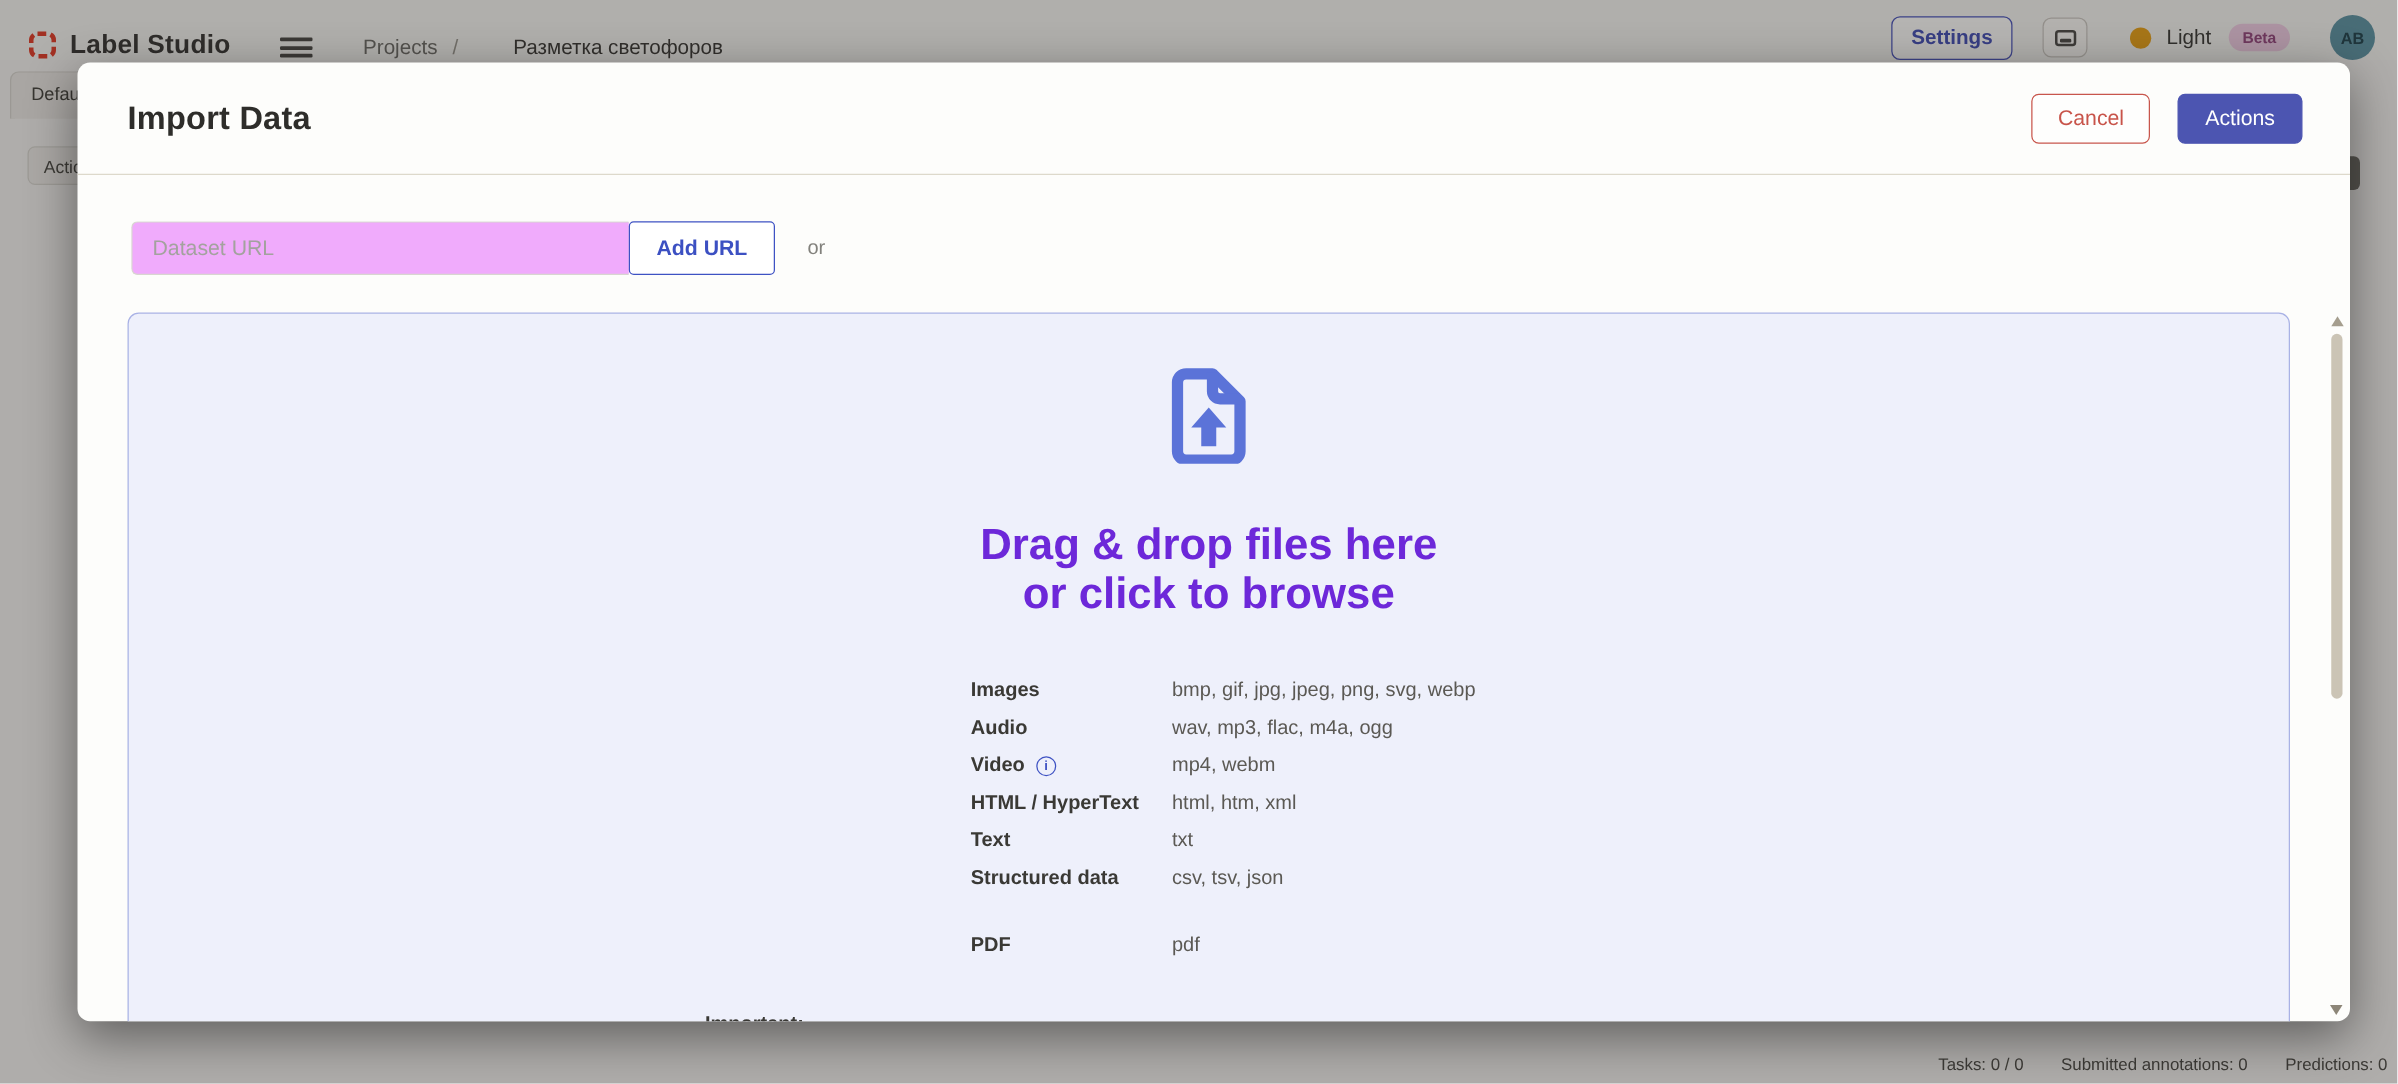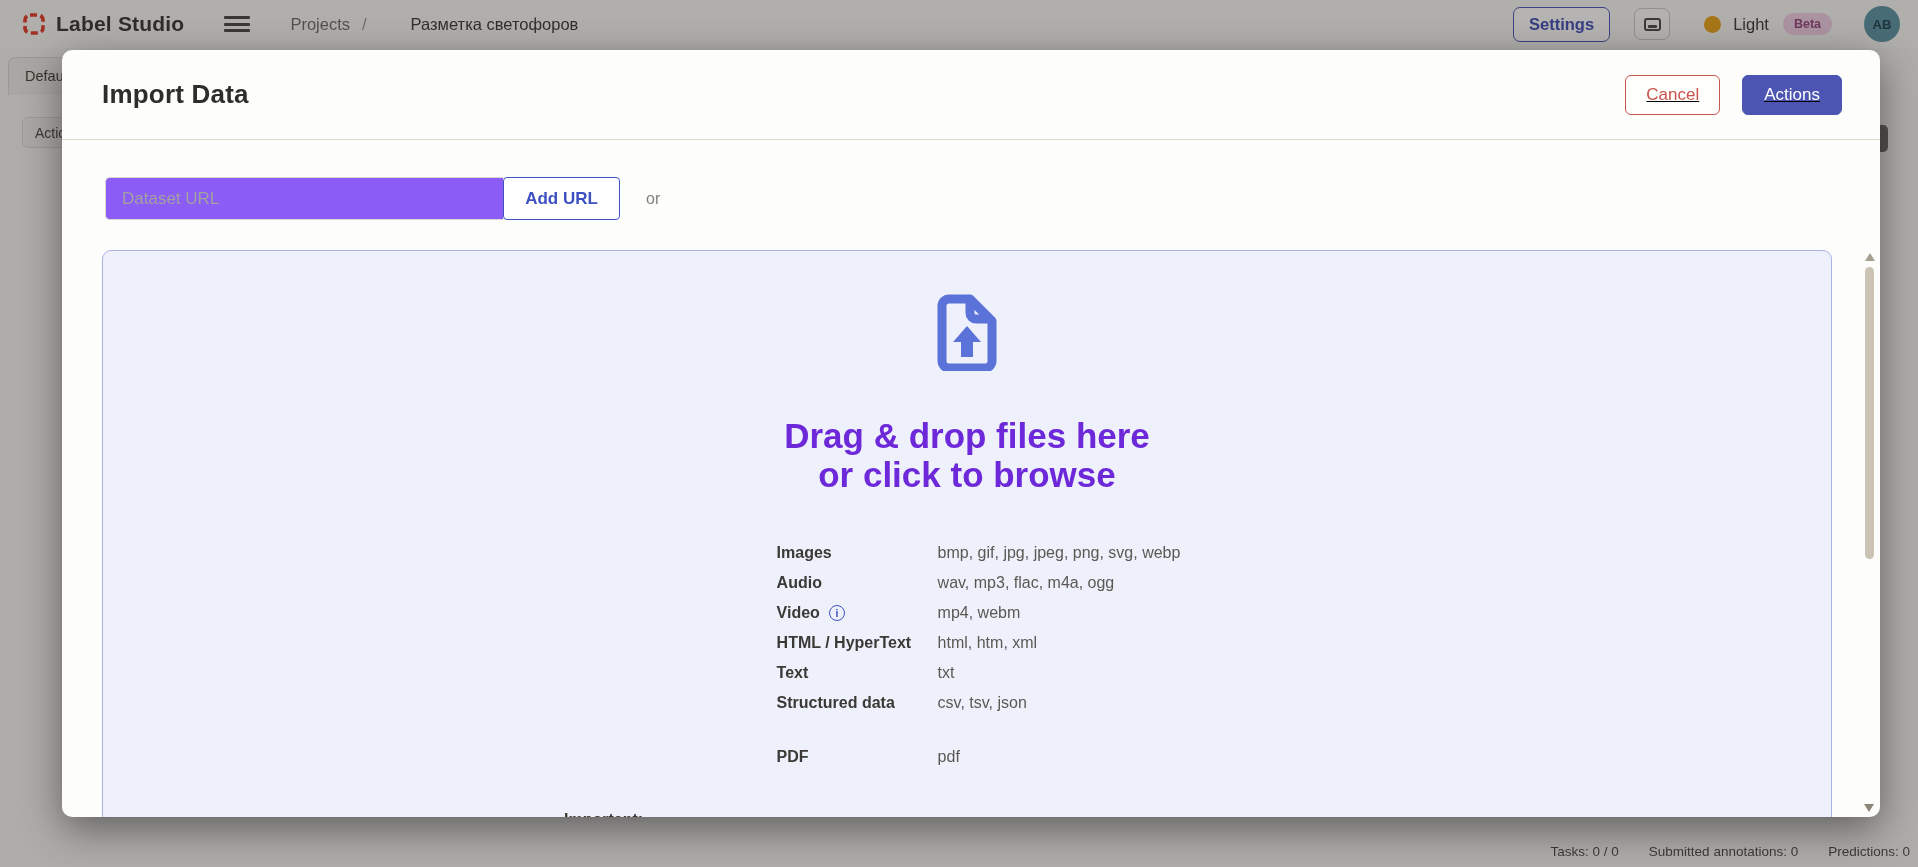"Label Studio" .app-header { align-items: center -> flex-end }
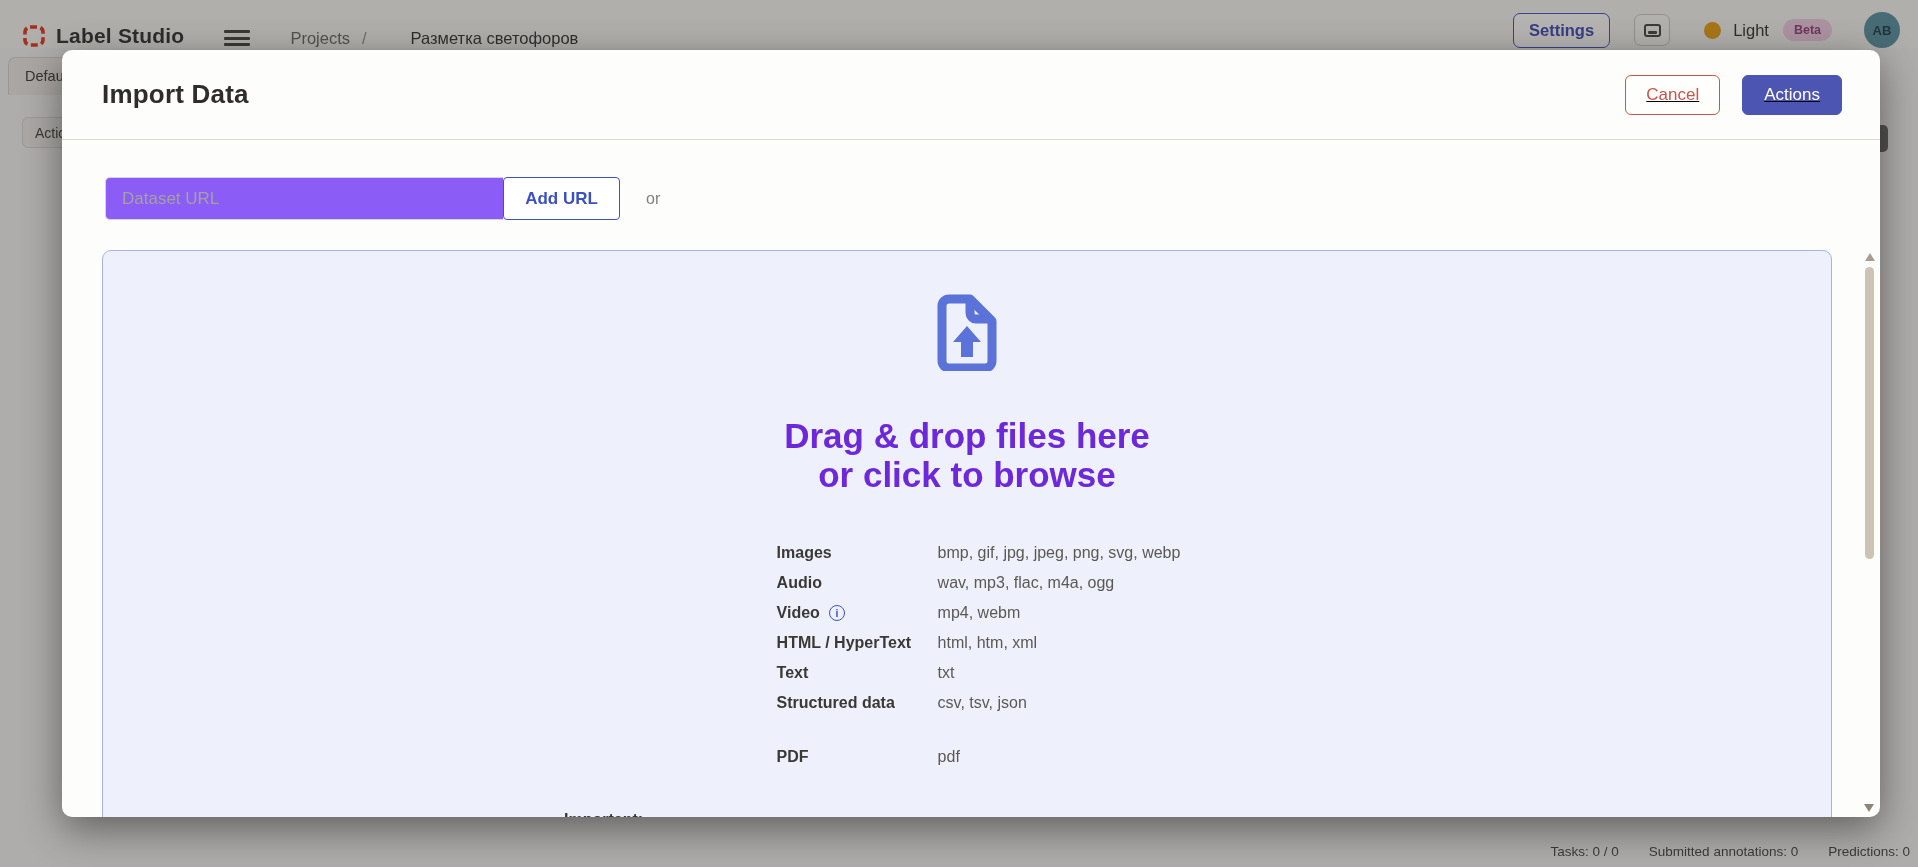"Cancel" .modal-actions { text-decoration: underline -> none }
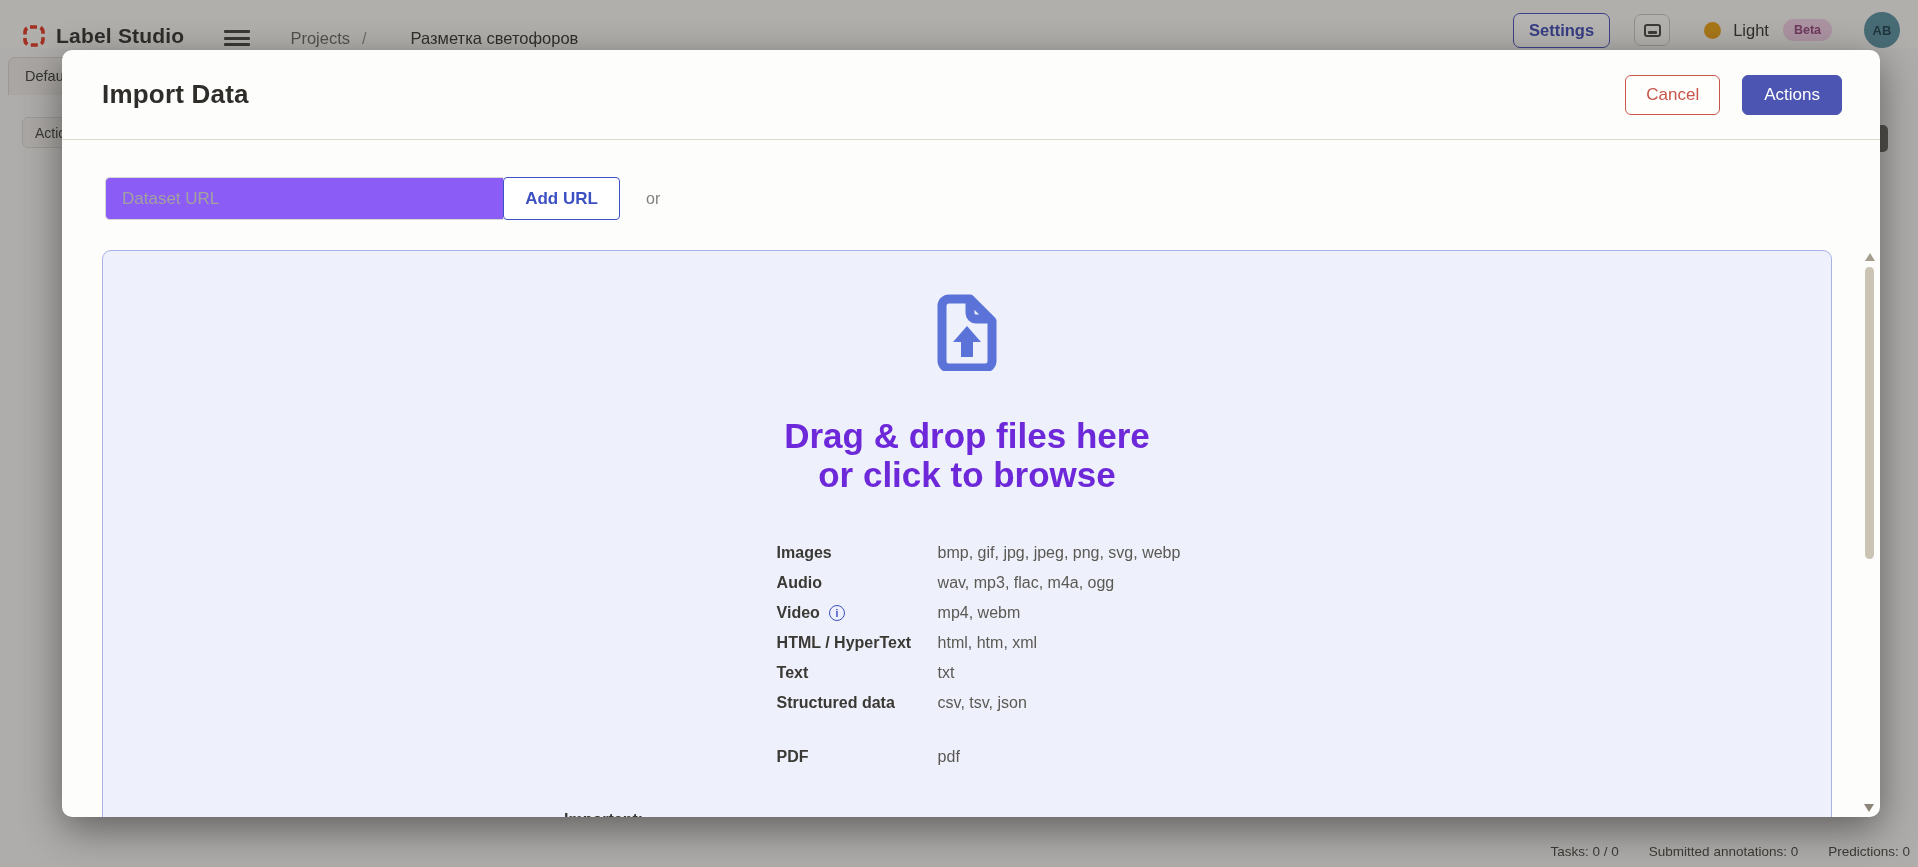"Dataset URL" .url-input { background: #8b5cf6 -> #f0abfc }
